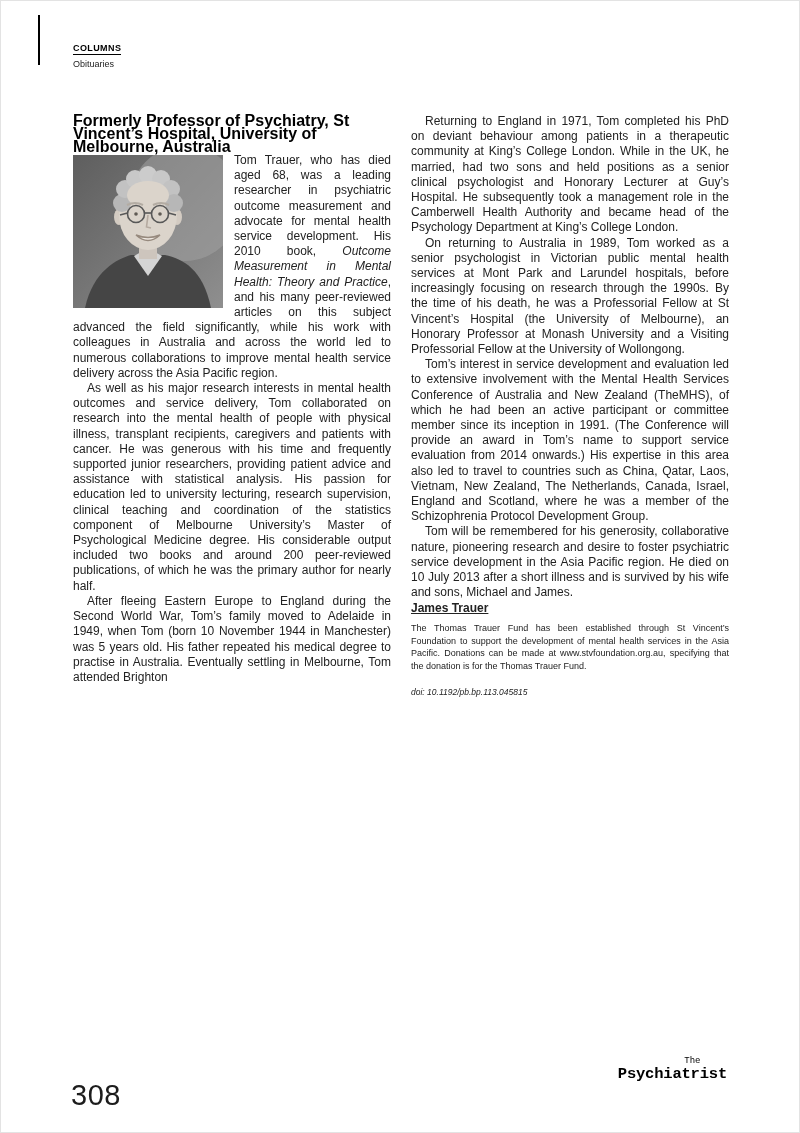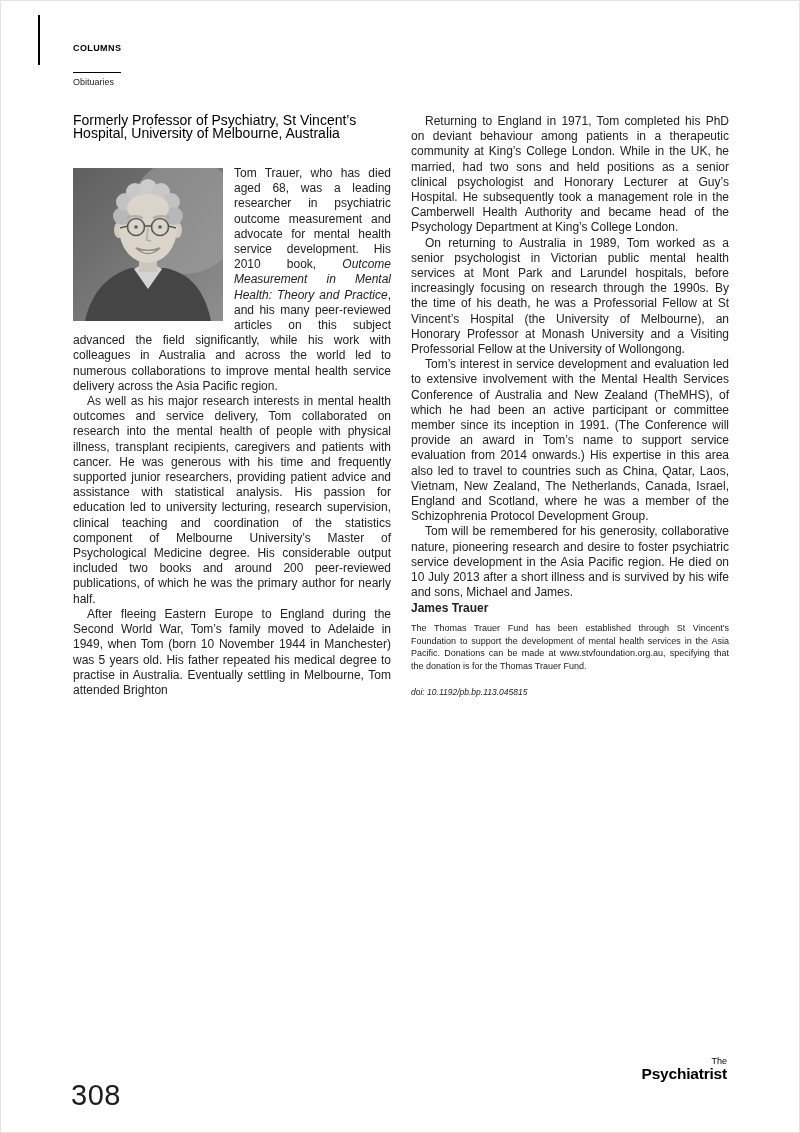"COLUMNS" .section-label { padding-bottom: 19px -> 1px }
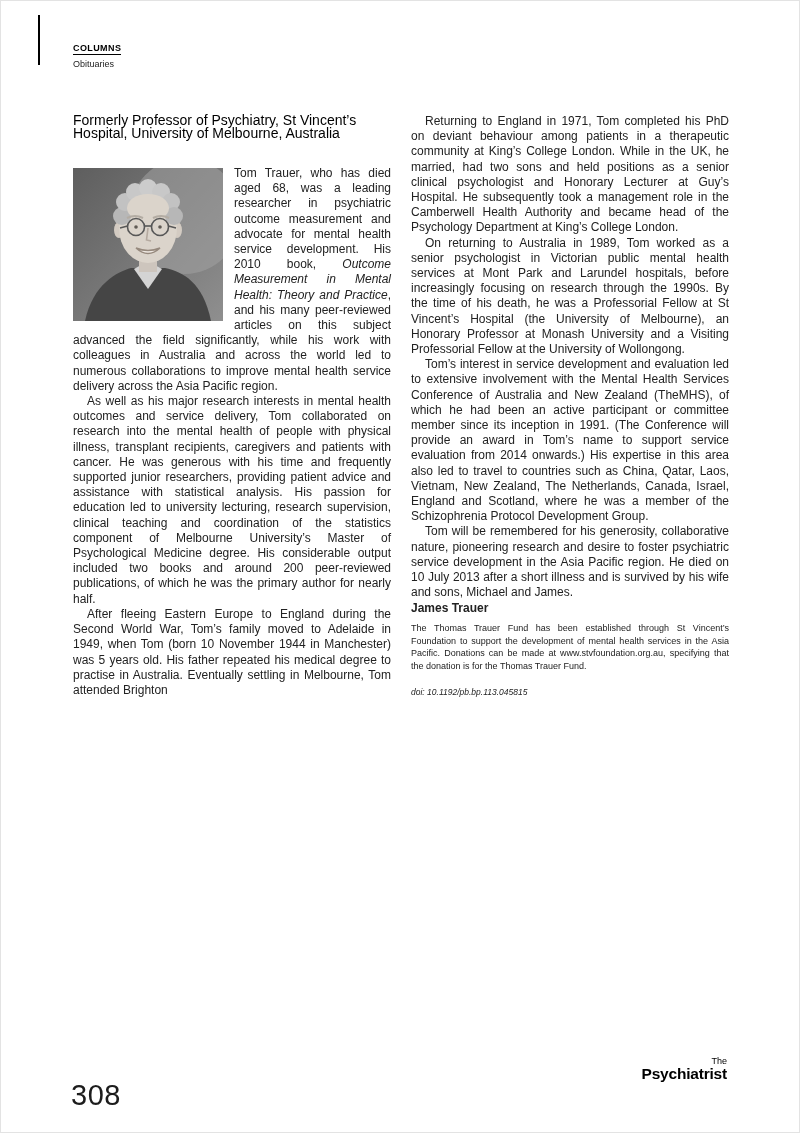"Formerly Professor of Psychiatry, St" .article-subtitle { font-size: 14px -> 16px; font-weight: normal -> bold; margin-bottom: 26px -> none }
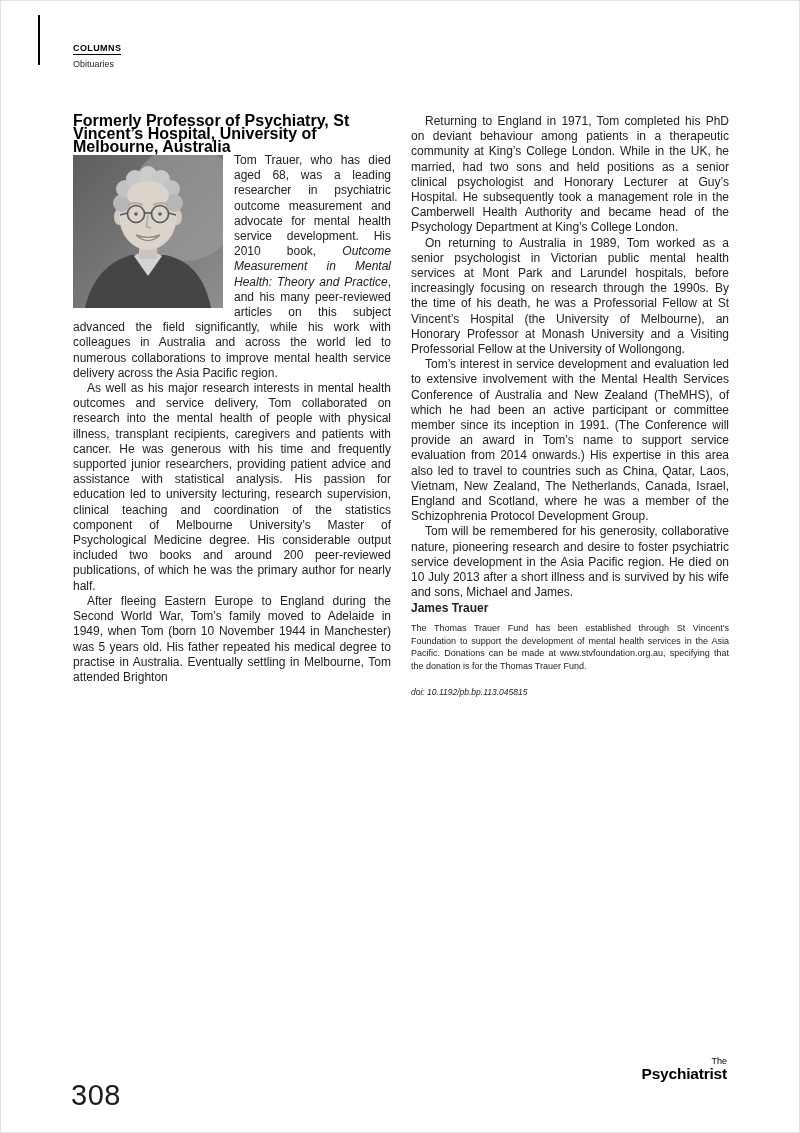"James Trauer" .signature { text-decoration: none -> underline }
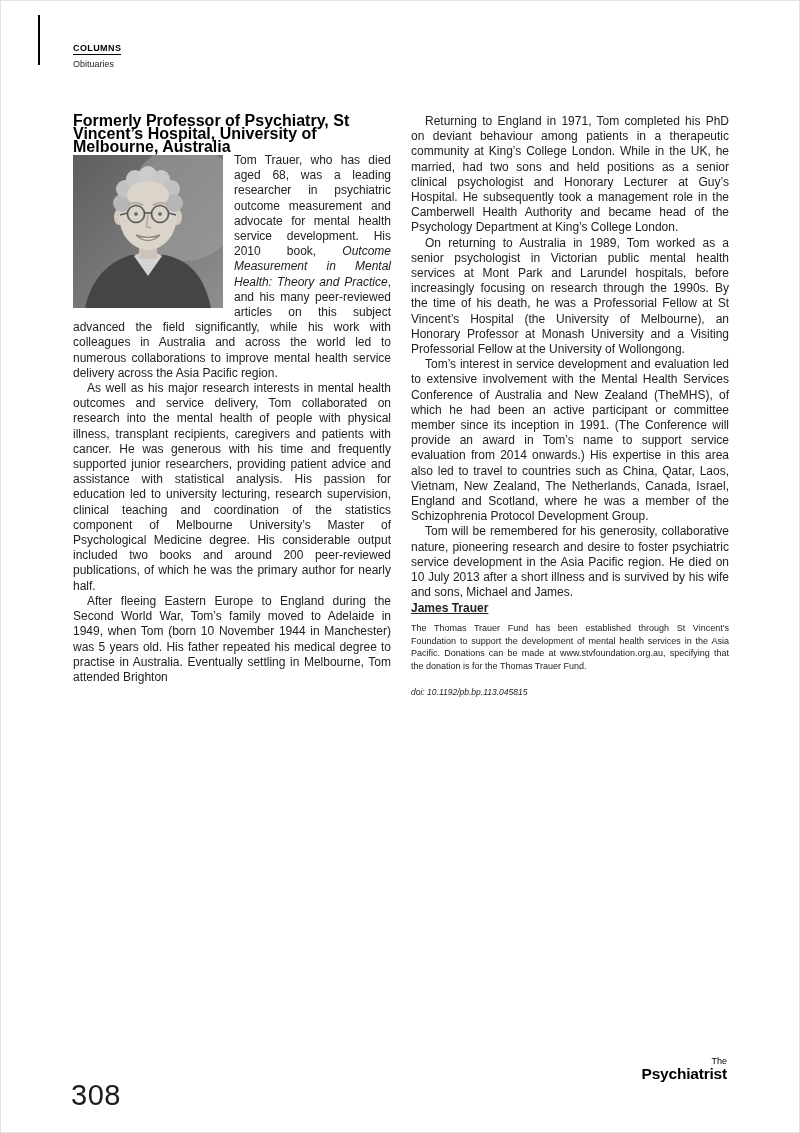"The" .journal-logo { font-family: none -> Liberation Mono, monospace; text-align: right -> center }
